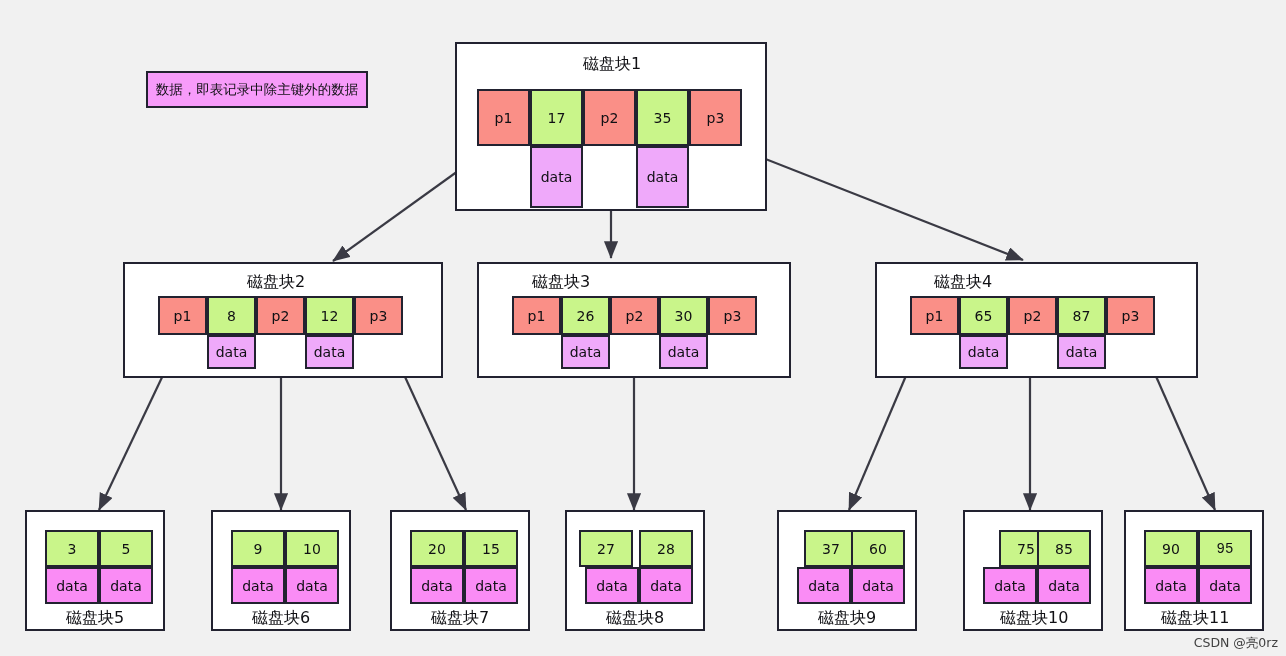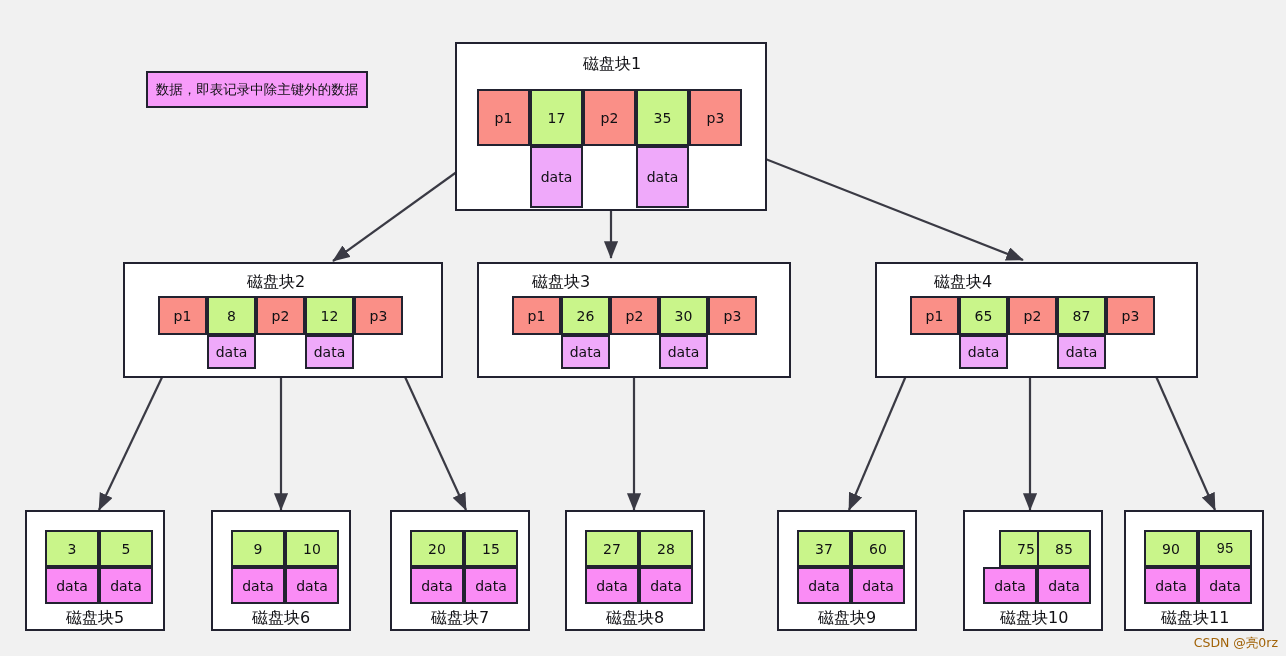"27" div.cell { left: 18px -> 12px }
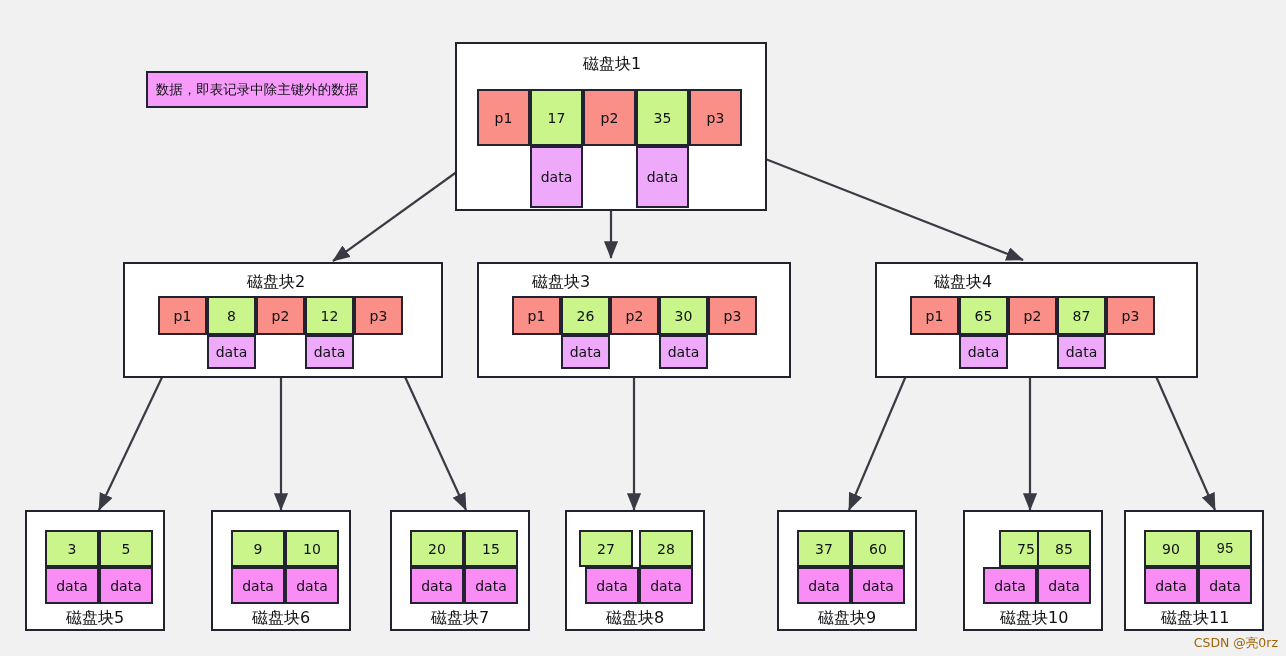"37" div.cell { left: 18px -> 25px }
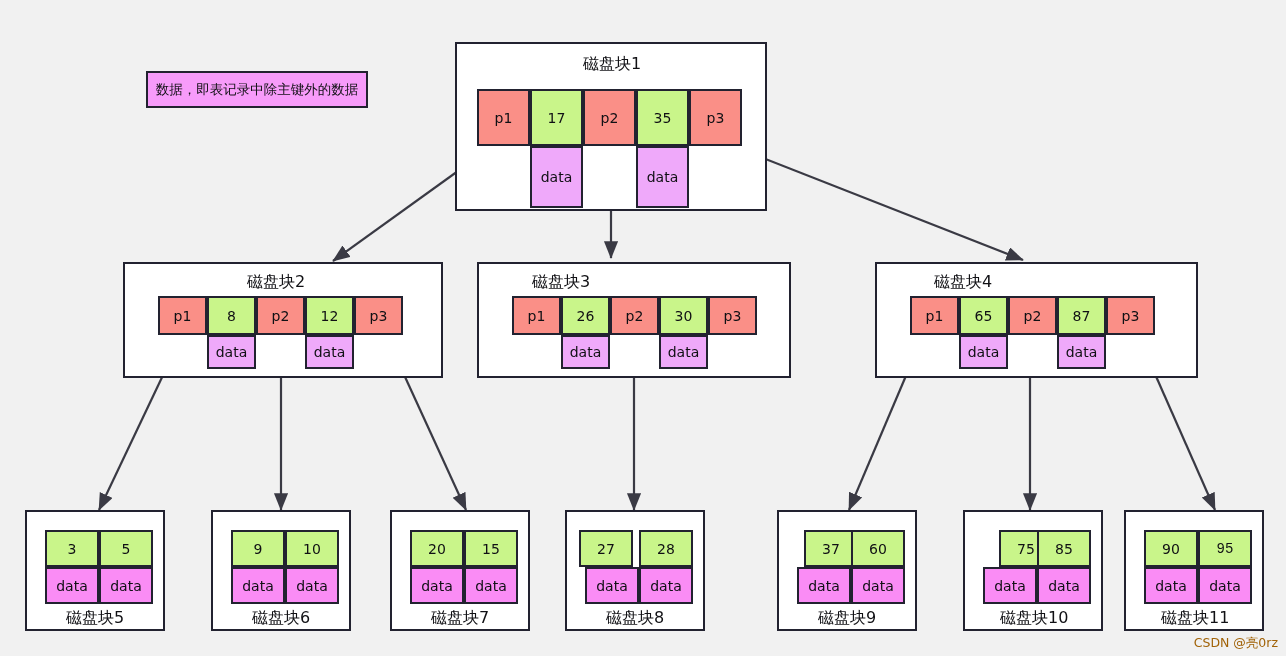"CSDN @亮0rz" #watermark { color: #a16207 -> #404040 }
